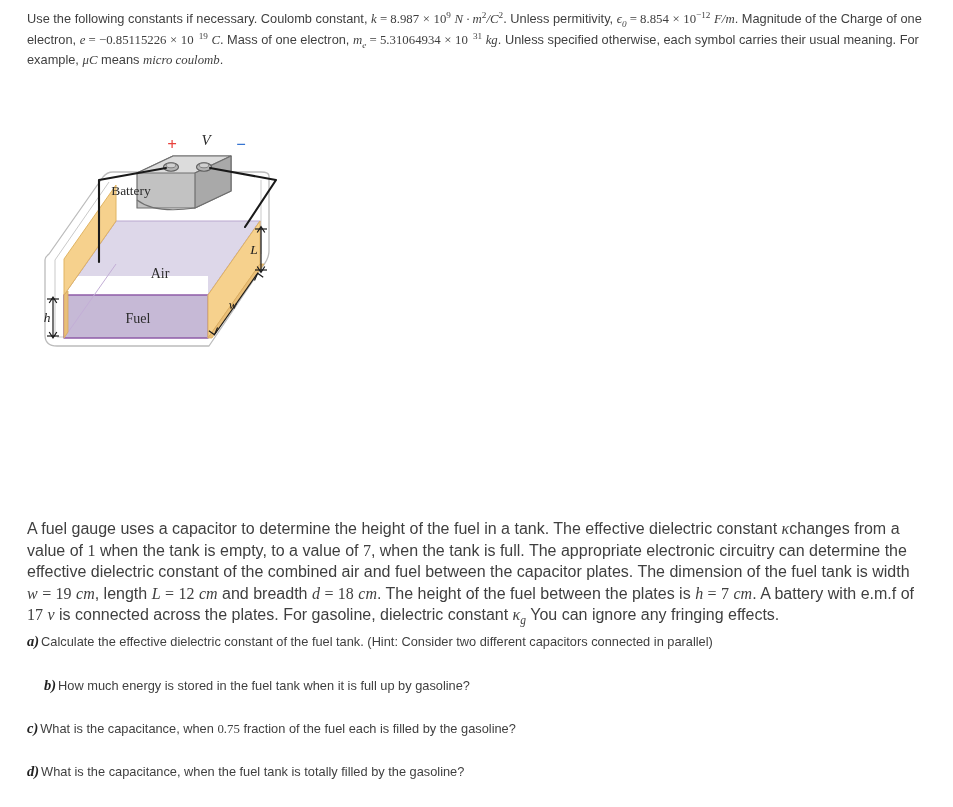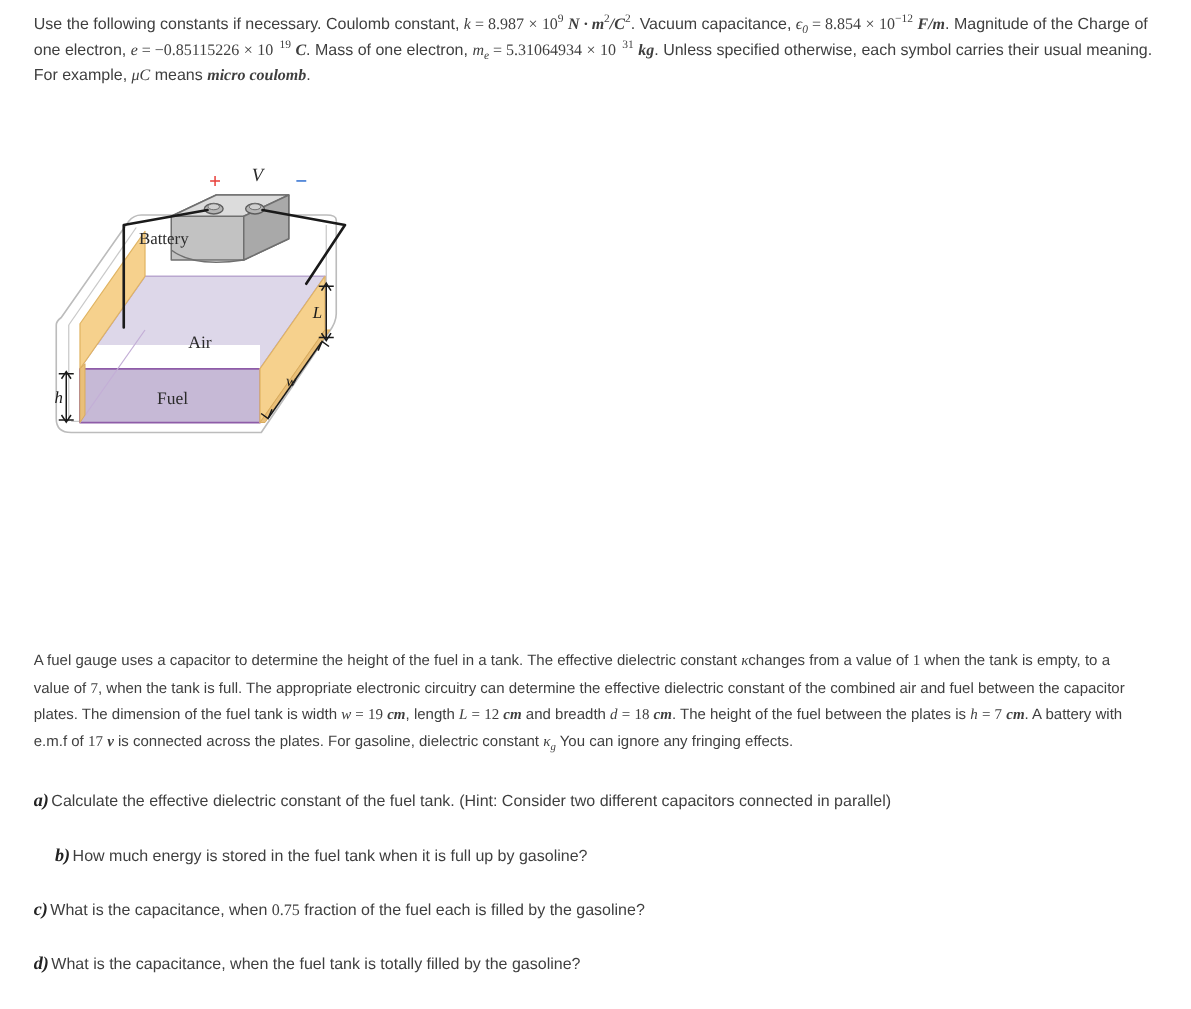"N · m" .mtxt { font-weight: bold -> none }
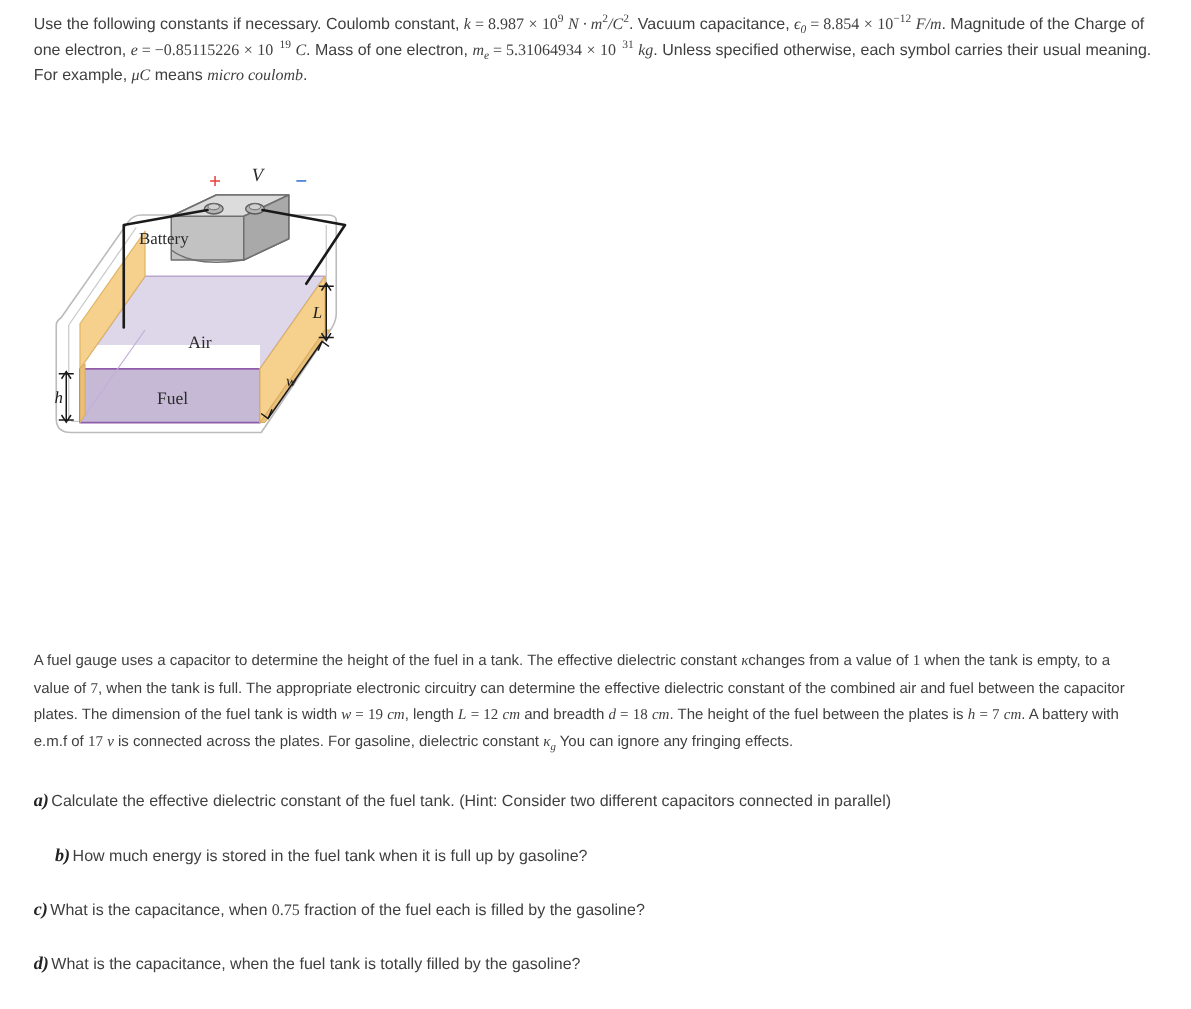"Vacuum capacitance," span { text: Vacuum capacitance -> Unless permitivity }
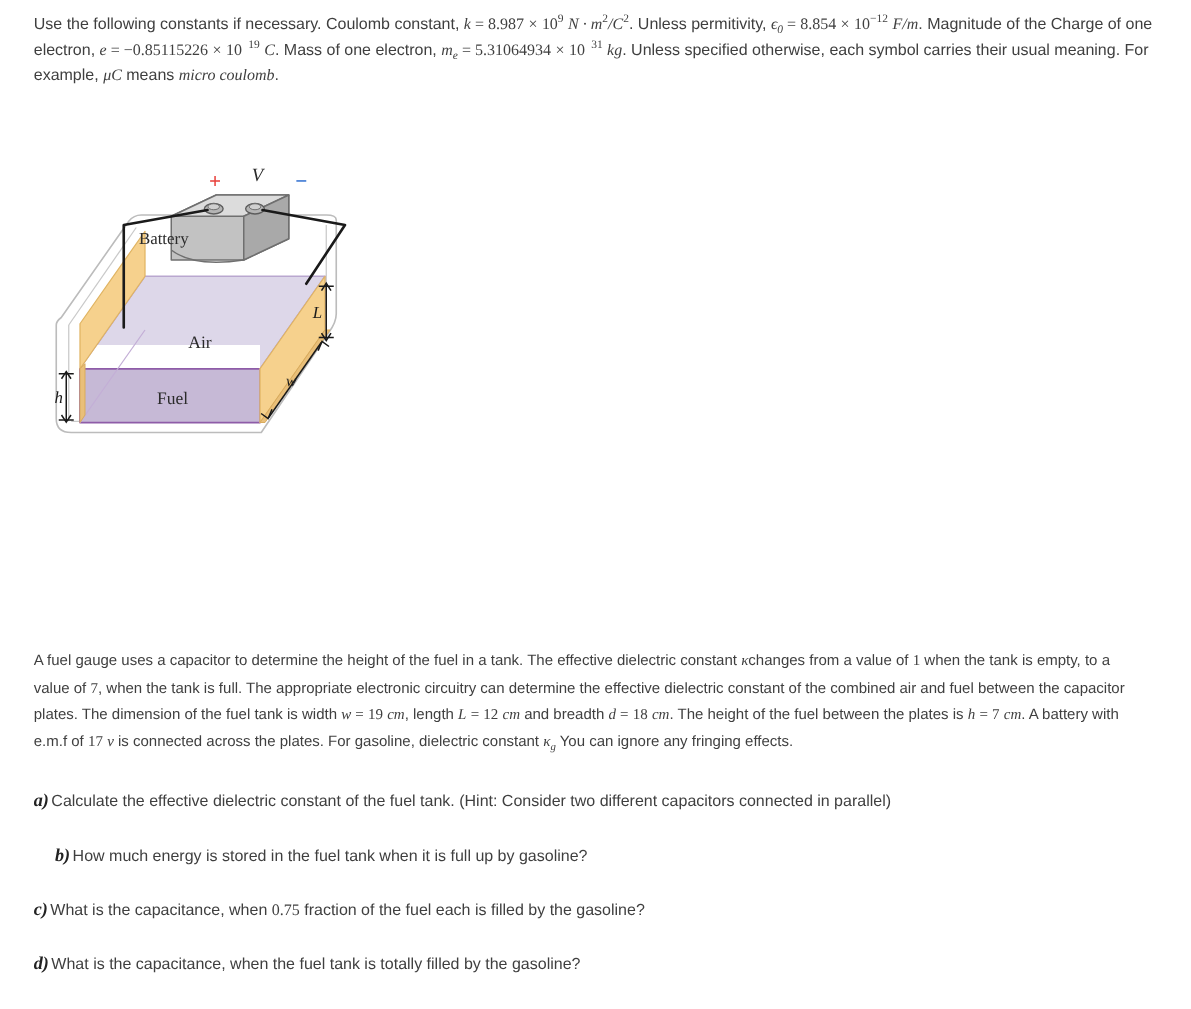"A fuel gauge uses a" #problem-statement { font-size: 12px -> 16px }
